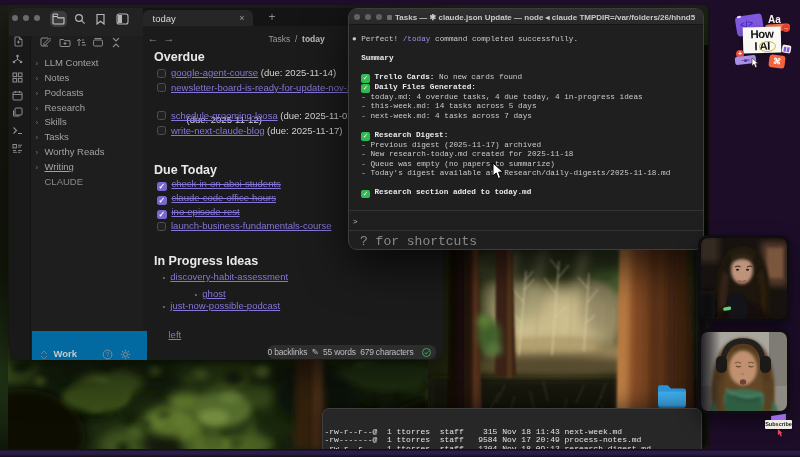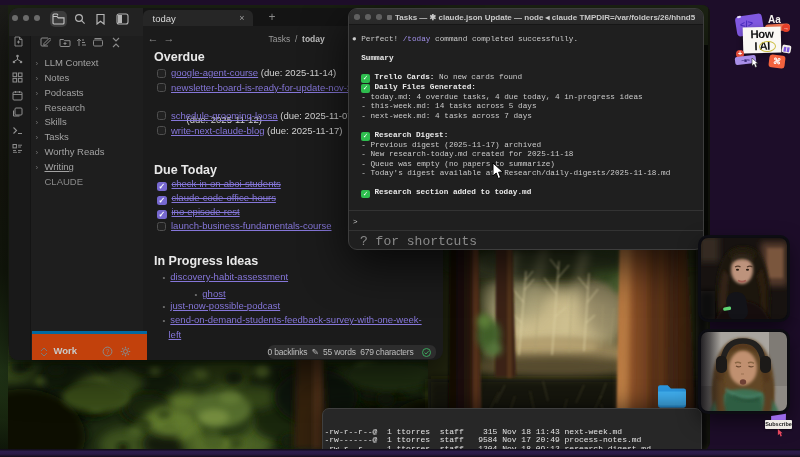"send-on-demand-students-feedback-survey-" div.bul { html: <div><a>send-on-demand-students-feedback-survey-with-one-week-</a></div> -> none }
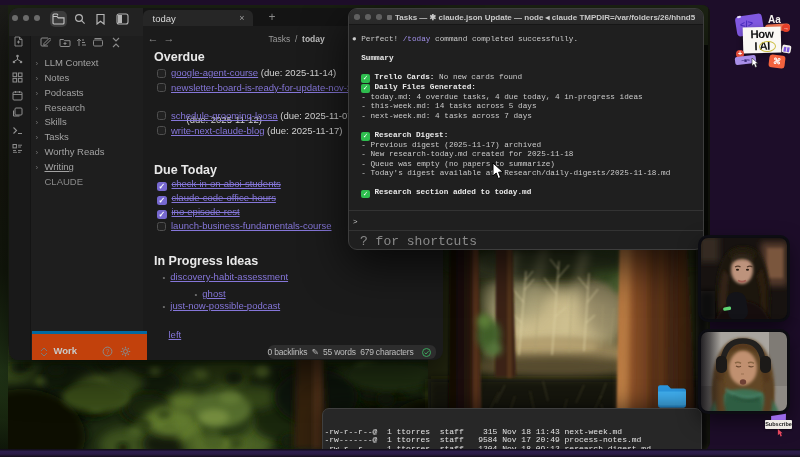"Work" .vfoot { background: #c2410c -> #0369a1; border-top: 3px solid #0369a1 -> 6px solid #0369a1 }
